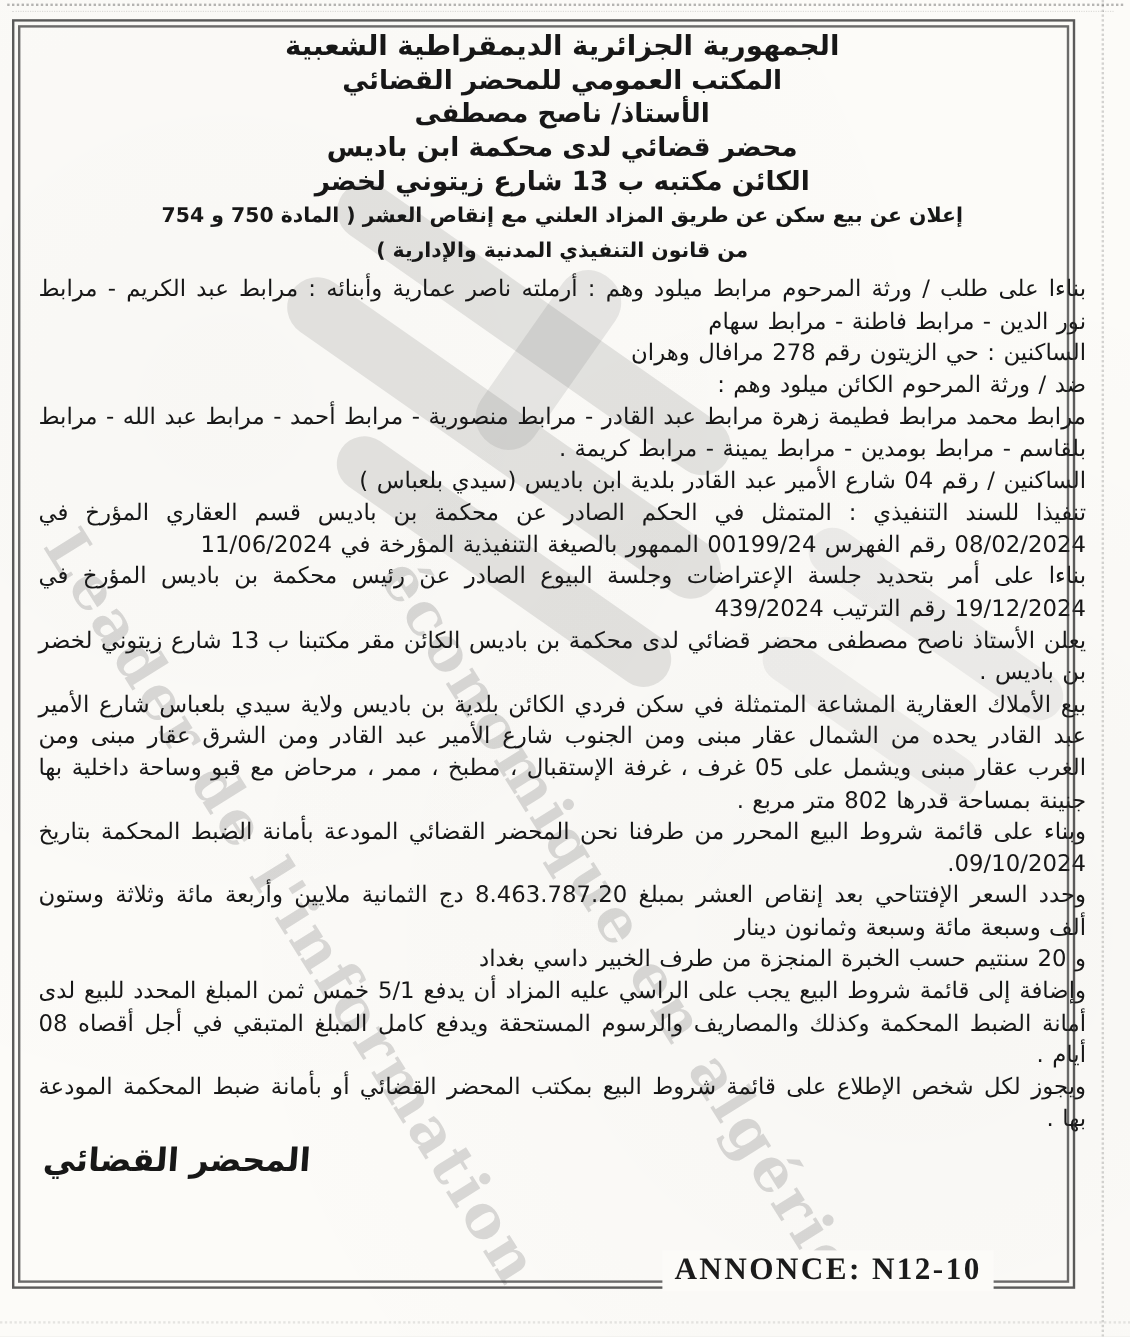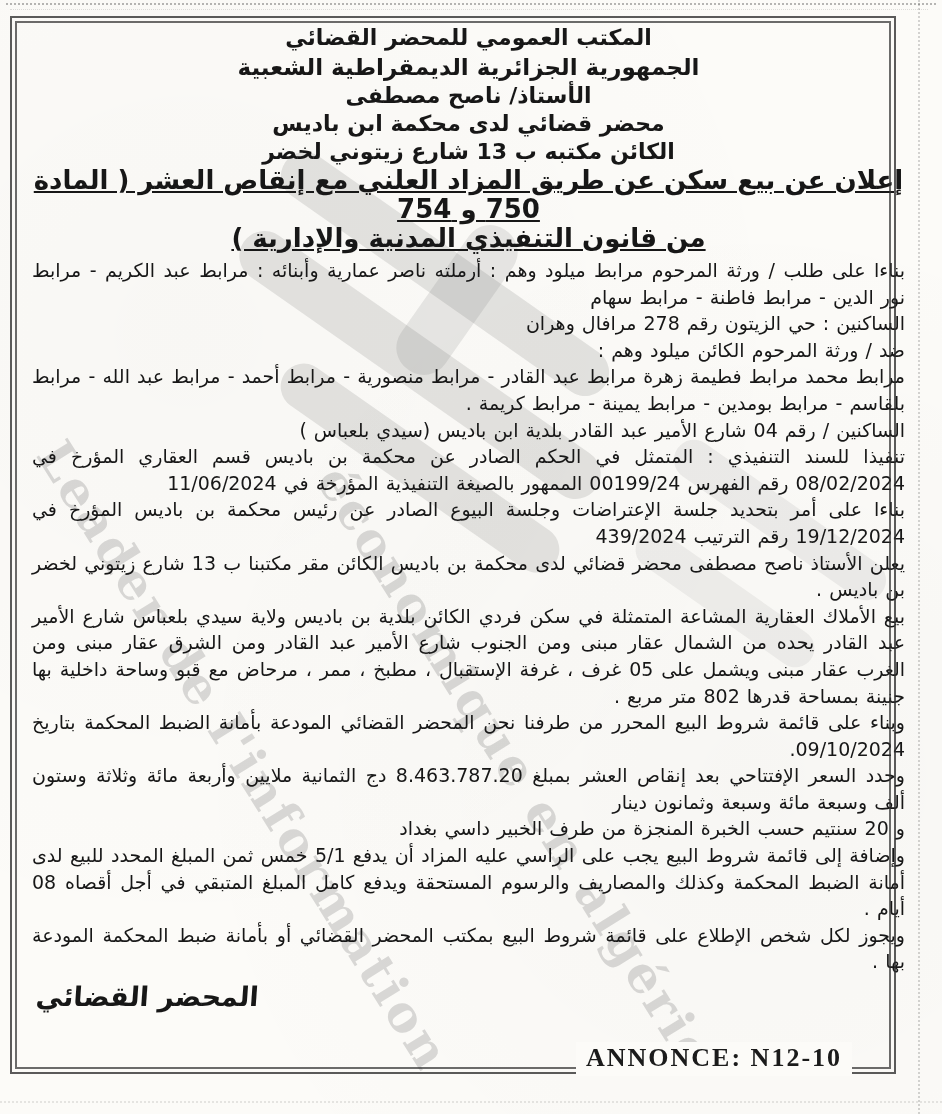"المكتب العمومي للمحضر القضائي" div.h-line { order: before "الجمهورية الجزائرية الديمقراطية الشعبية" -> after "الجمهورية الجزائرية الديمقراطية الشعبية" }
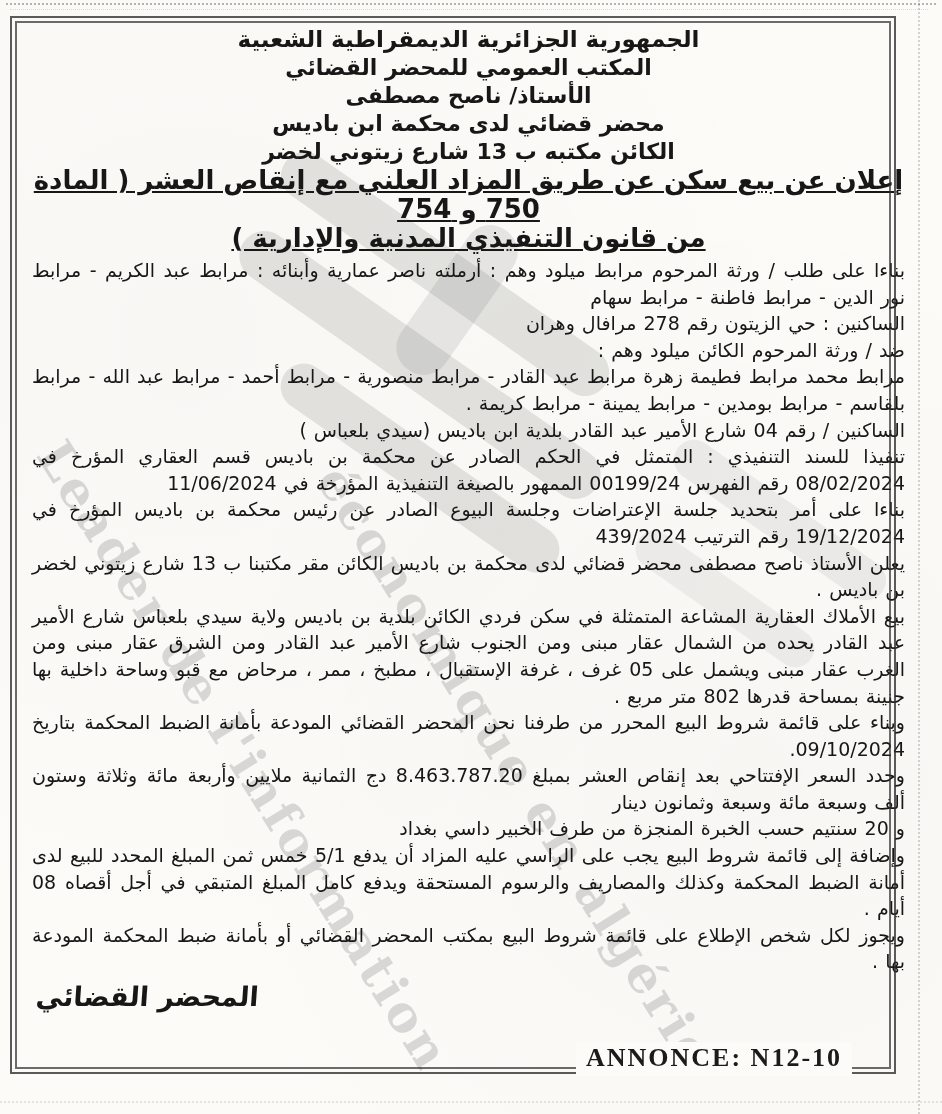"إعلان عن بيع سكن عن" .title-line { font-size: 26px -> 17px; text-decoration: underline -> none }
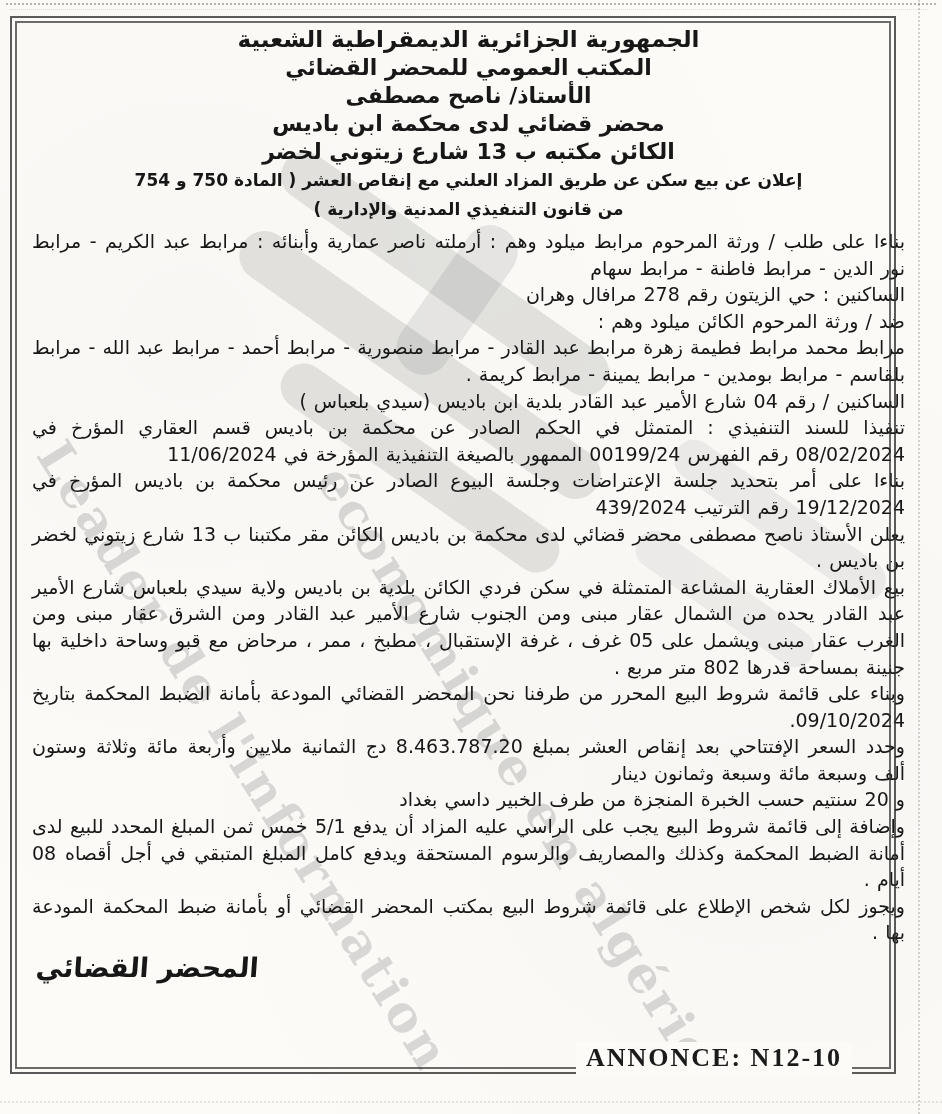"ANNONCE: N12-10" .annonce { left: 576px -> 552px }
